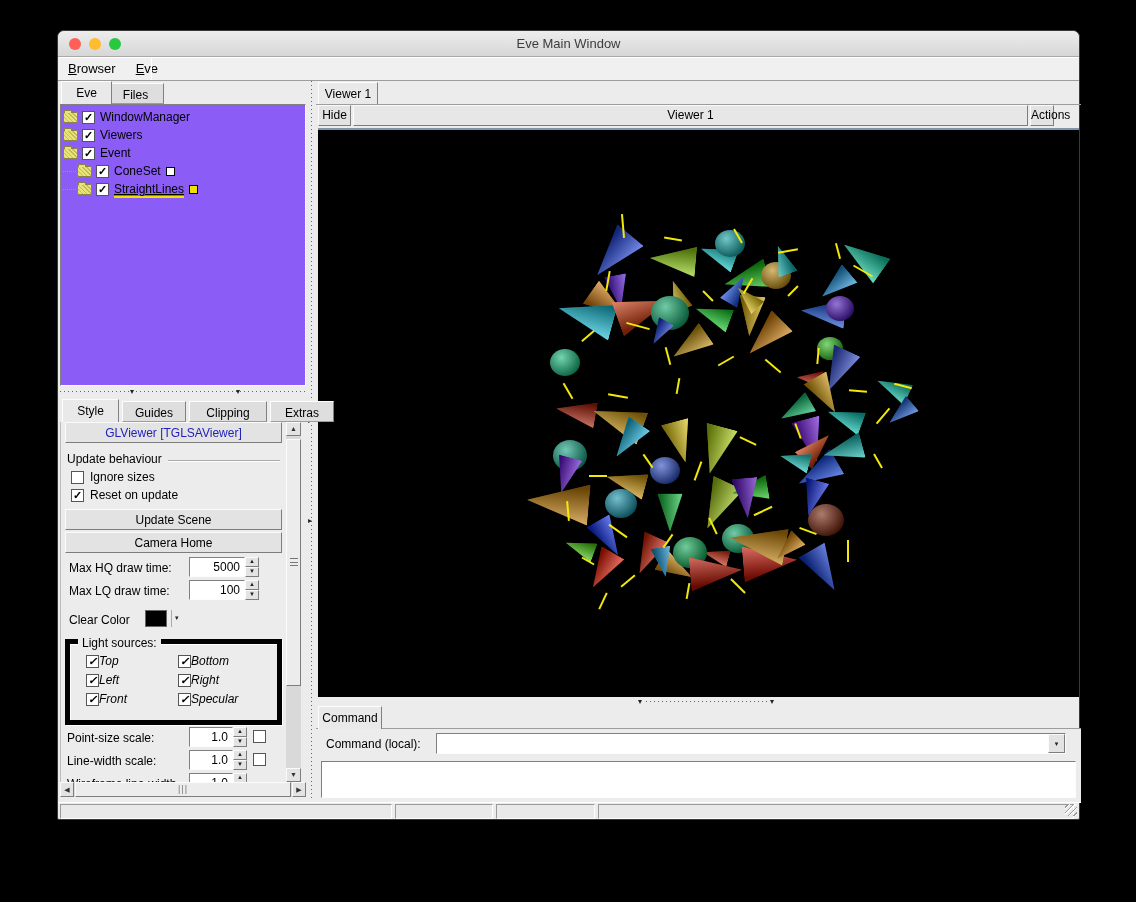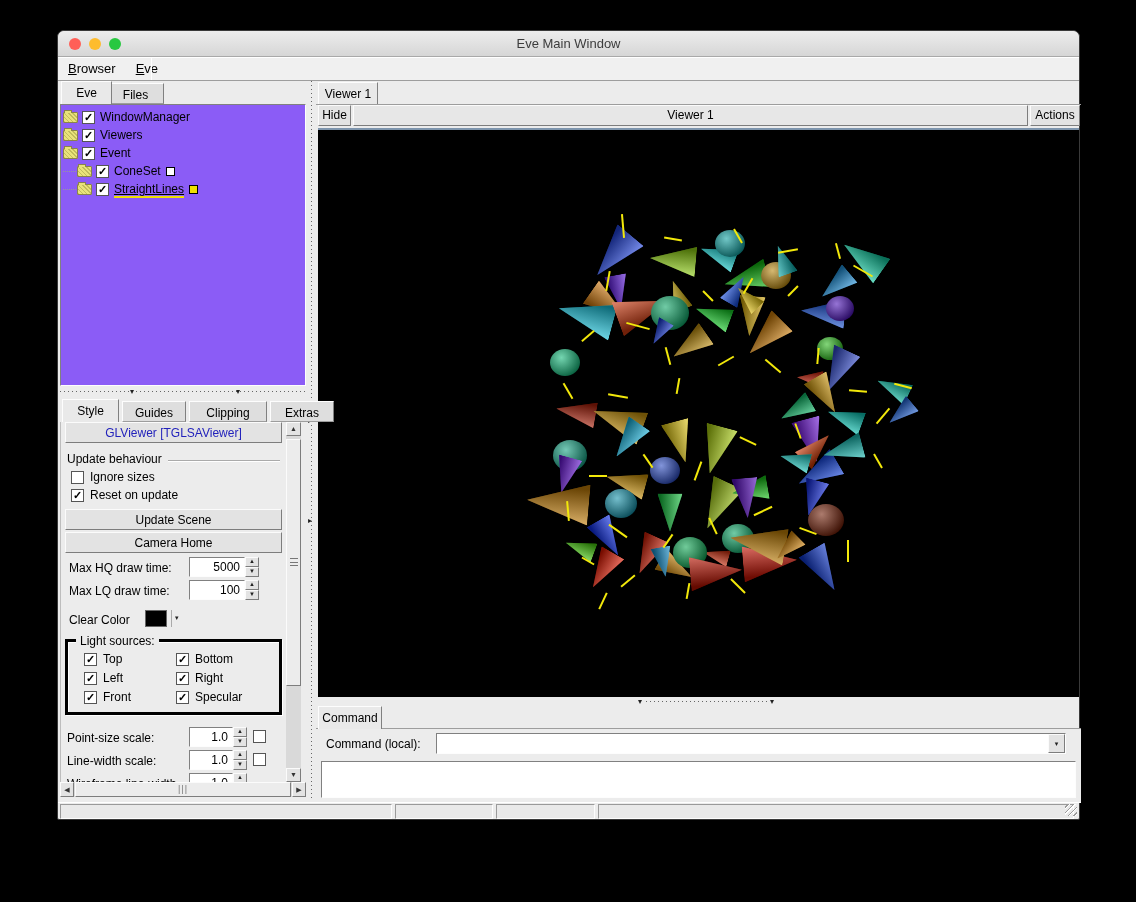"Actions" div.btn { width: 50px -> 24px }
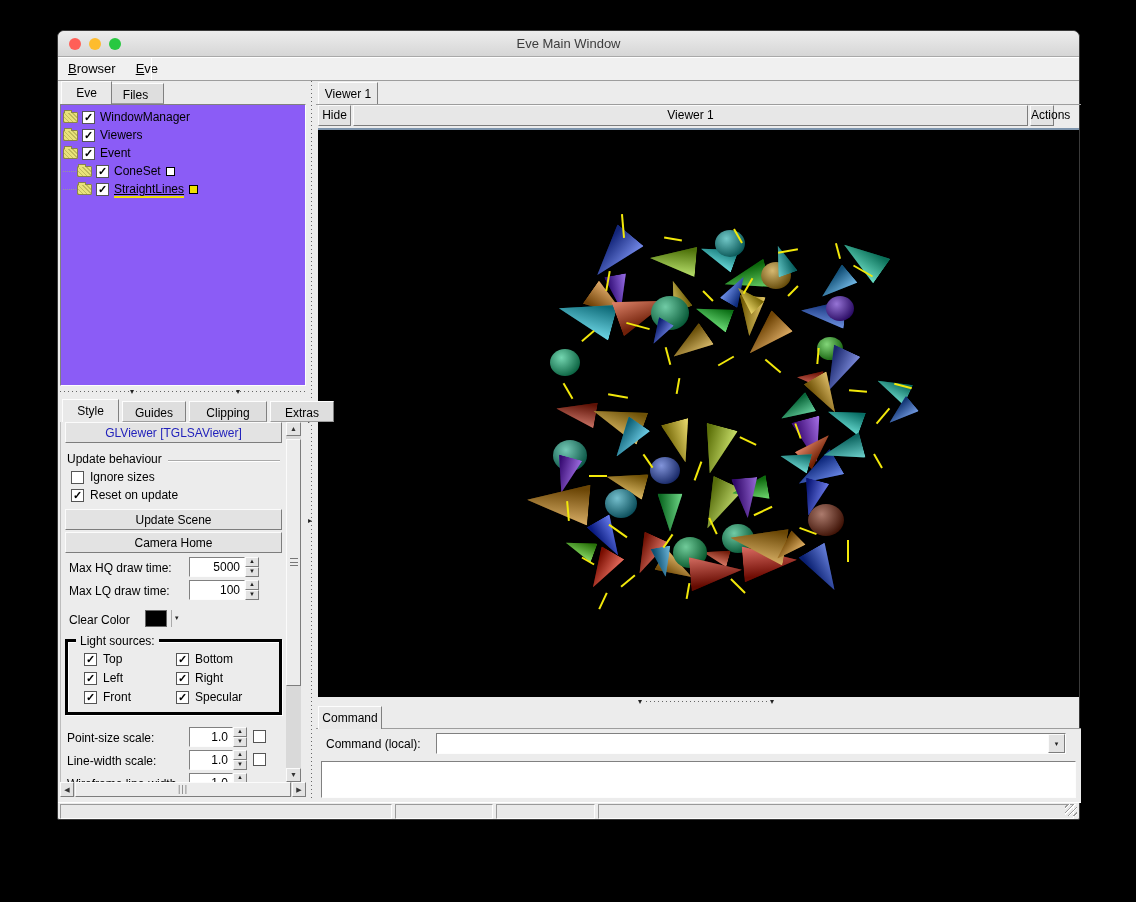"Light sources:" #lights-grid { border: 3px solid #000000 -> 5px solid #000000; height: 76px -> 86px }
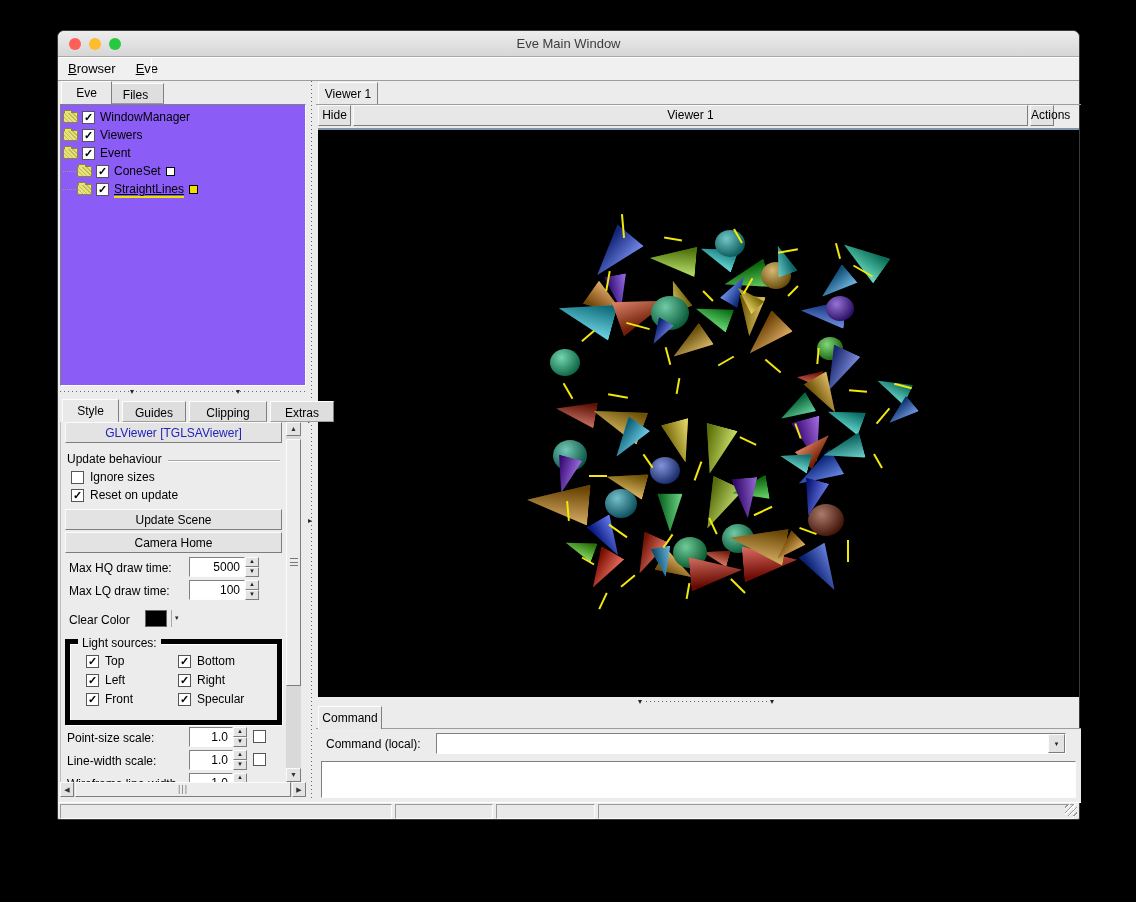"Top" .lightrow { font-style: none -> italic; gap: 6px -> none }
